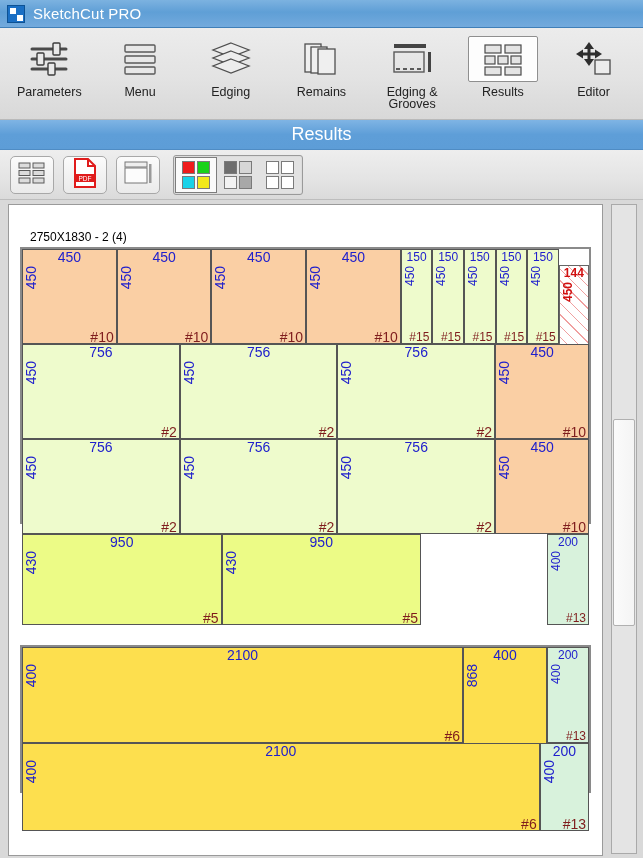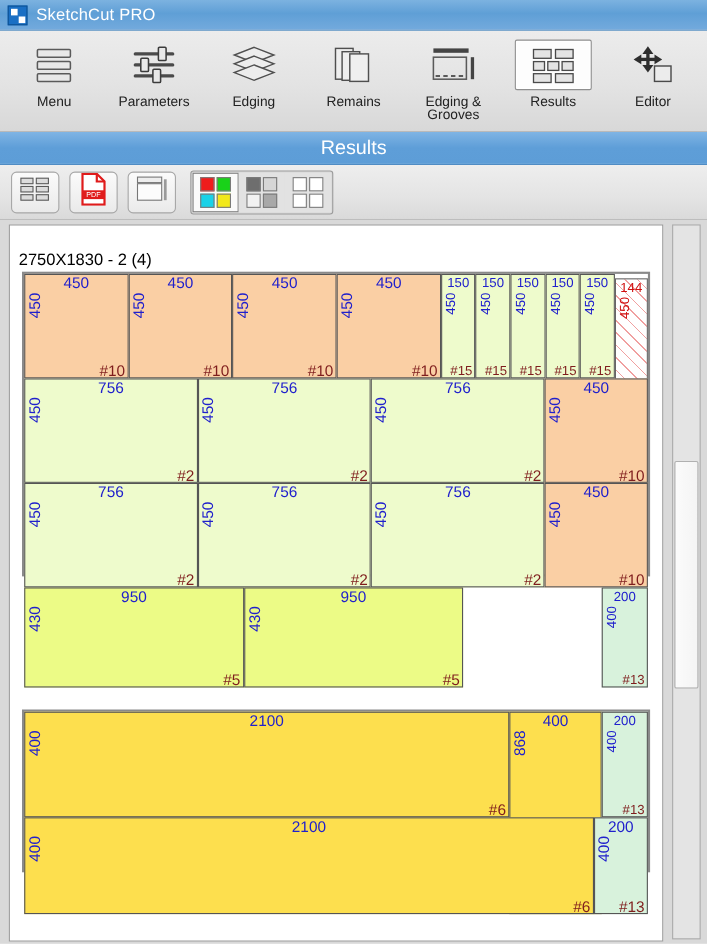"Menu" div.ribbon-btn { order: before "Parameters" -> after "Parameters" }
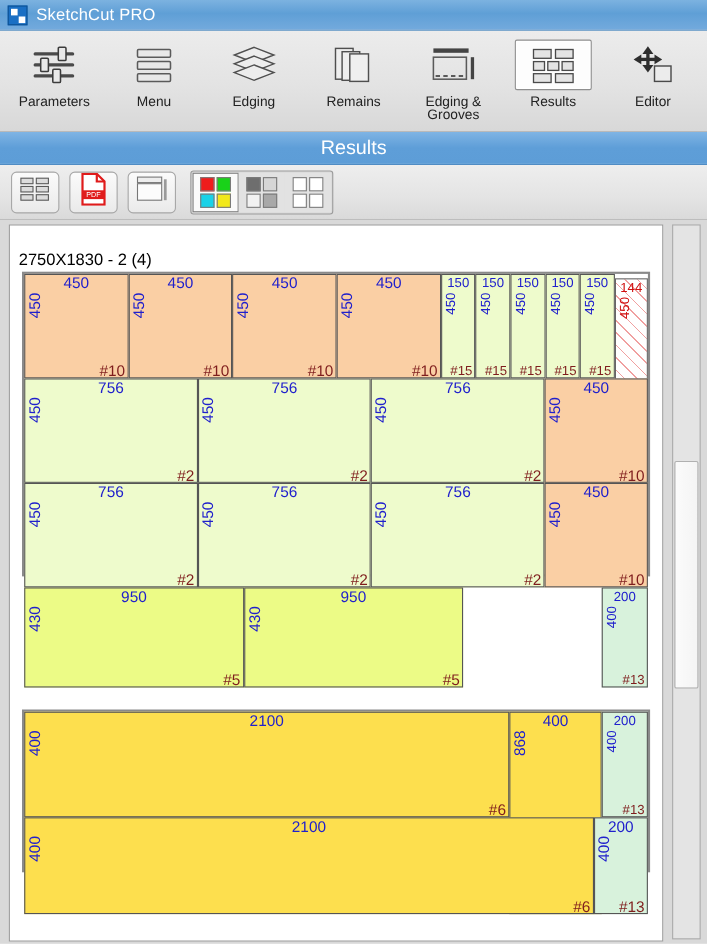"2750X1830 - 2 (4)" .sheet-label { font-size: 15px -> 12px; padding-left: 8px -> 21px }
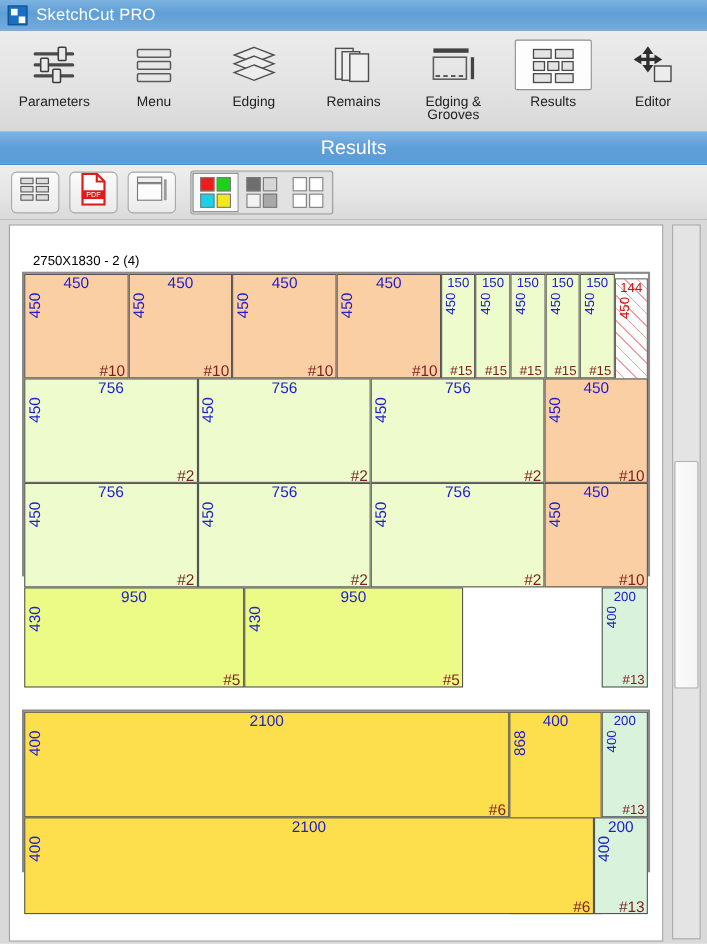"144" div.waste { font-weight: none -> bold; top: 4px -> 16px }
